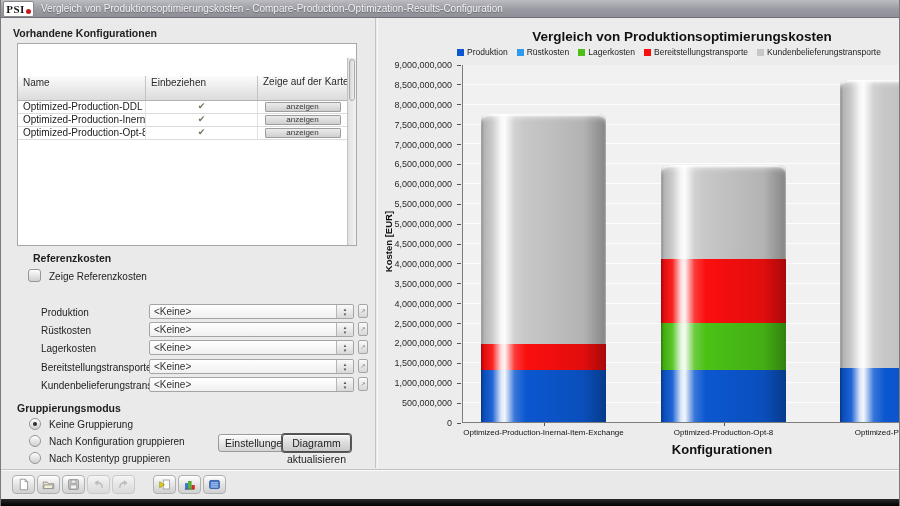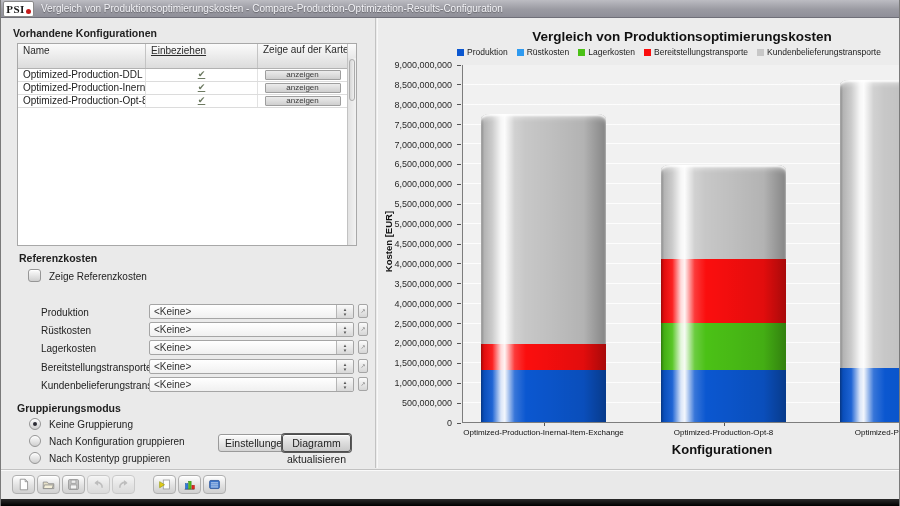"Name" .cfg-head { margin-top: none -> 32px }
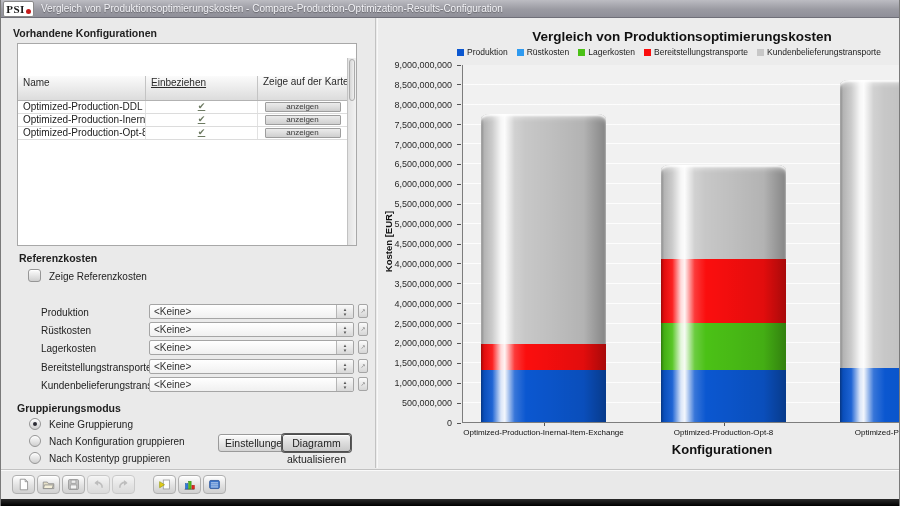"Einbeziehen" .col-check { text-decoration: underline -> none }
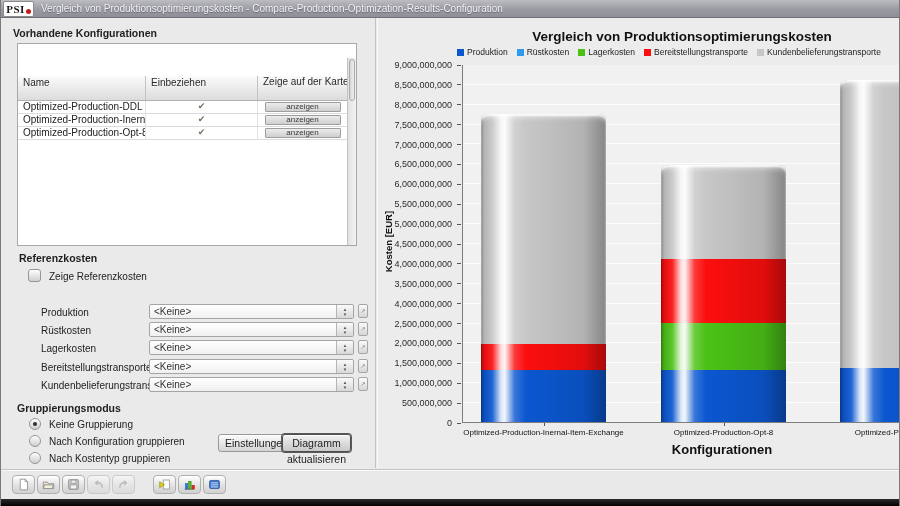"Referenzkosten" div.heading { left: 18px -> 32px }
